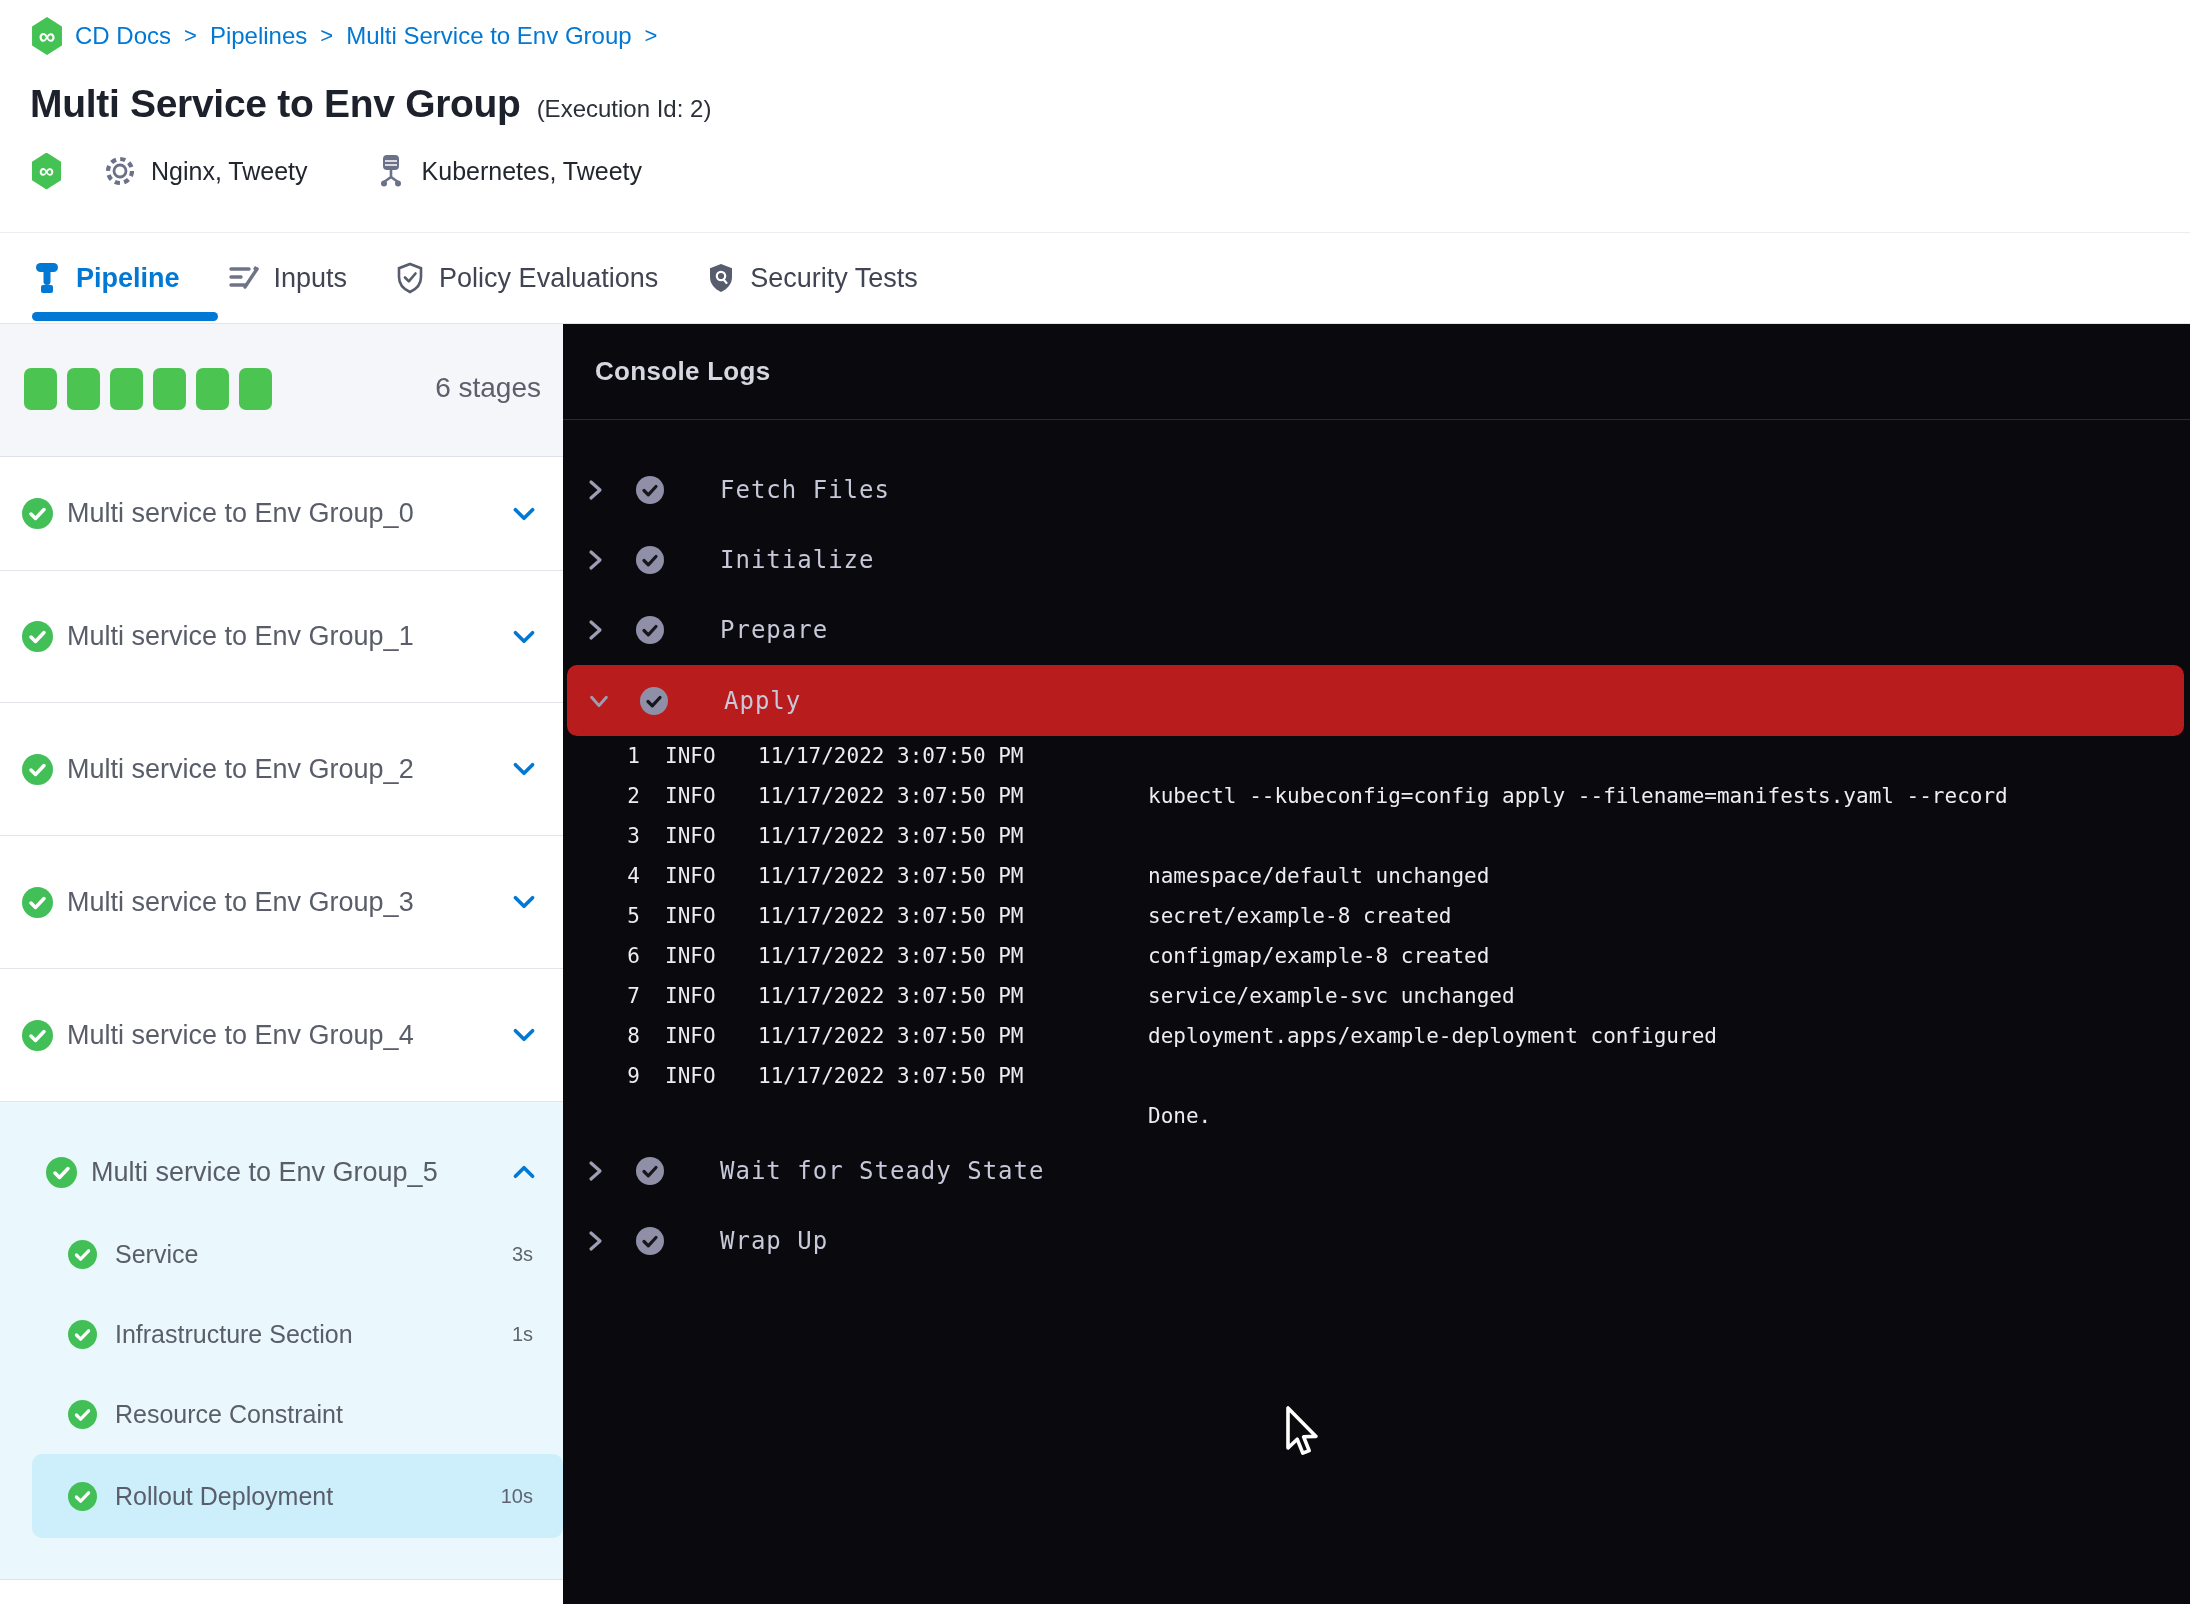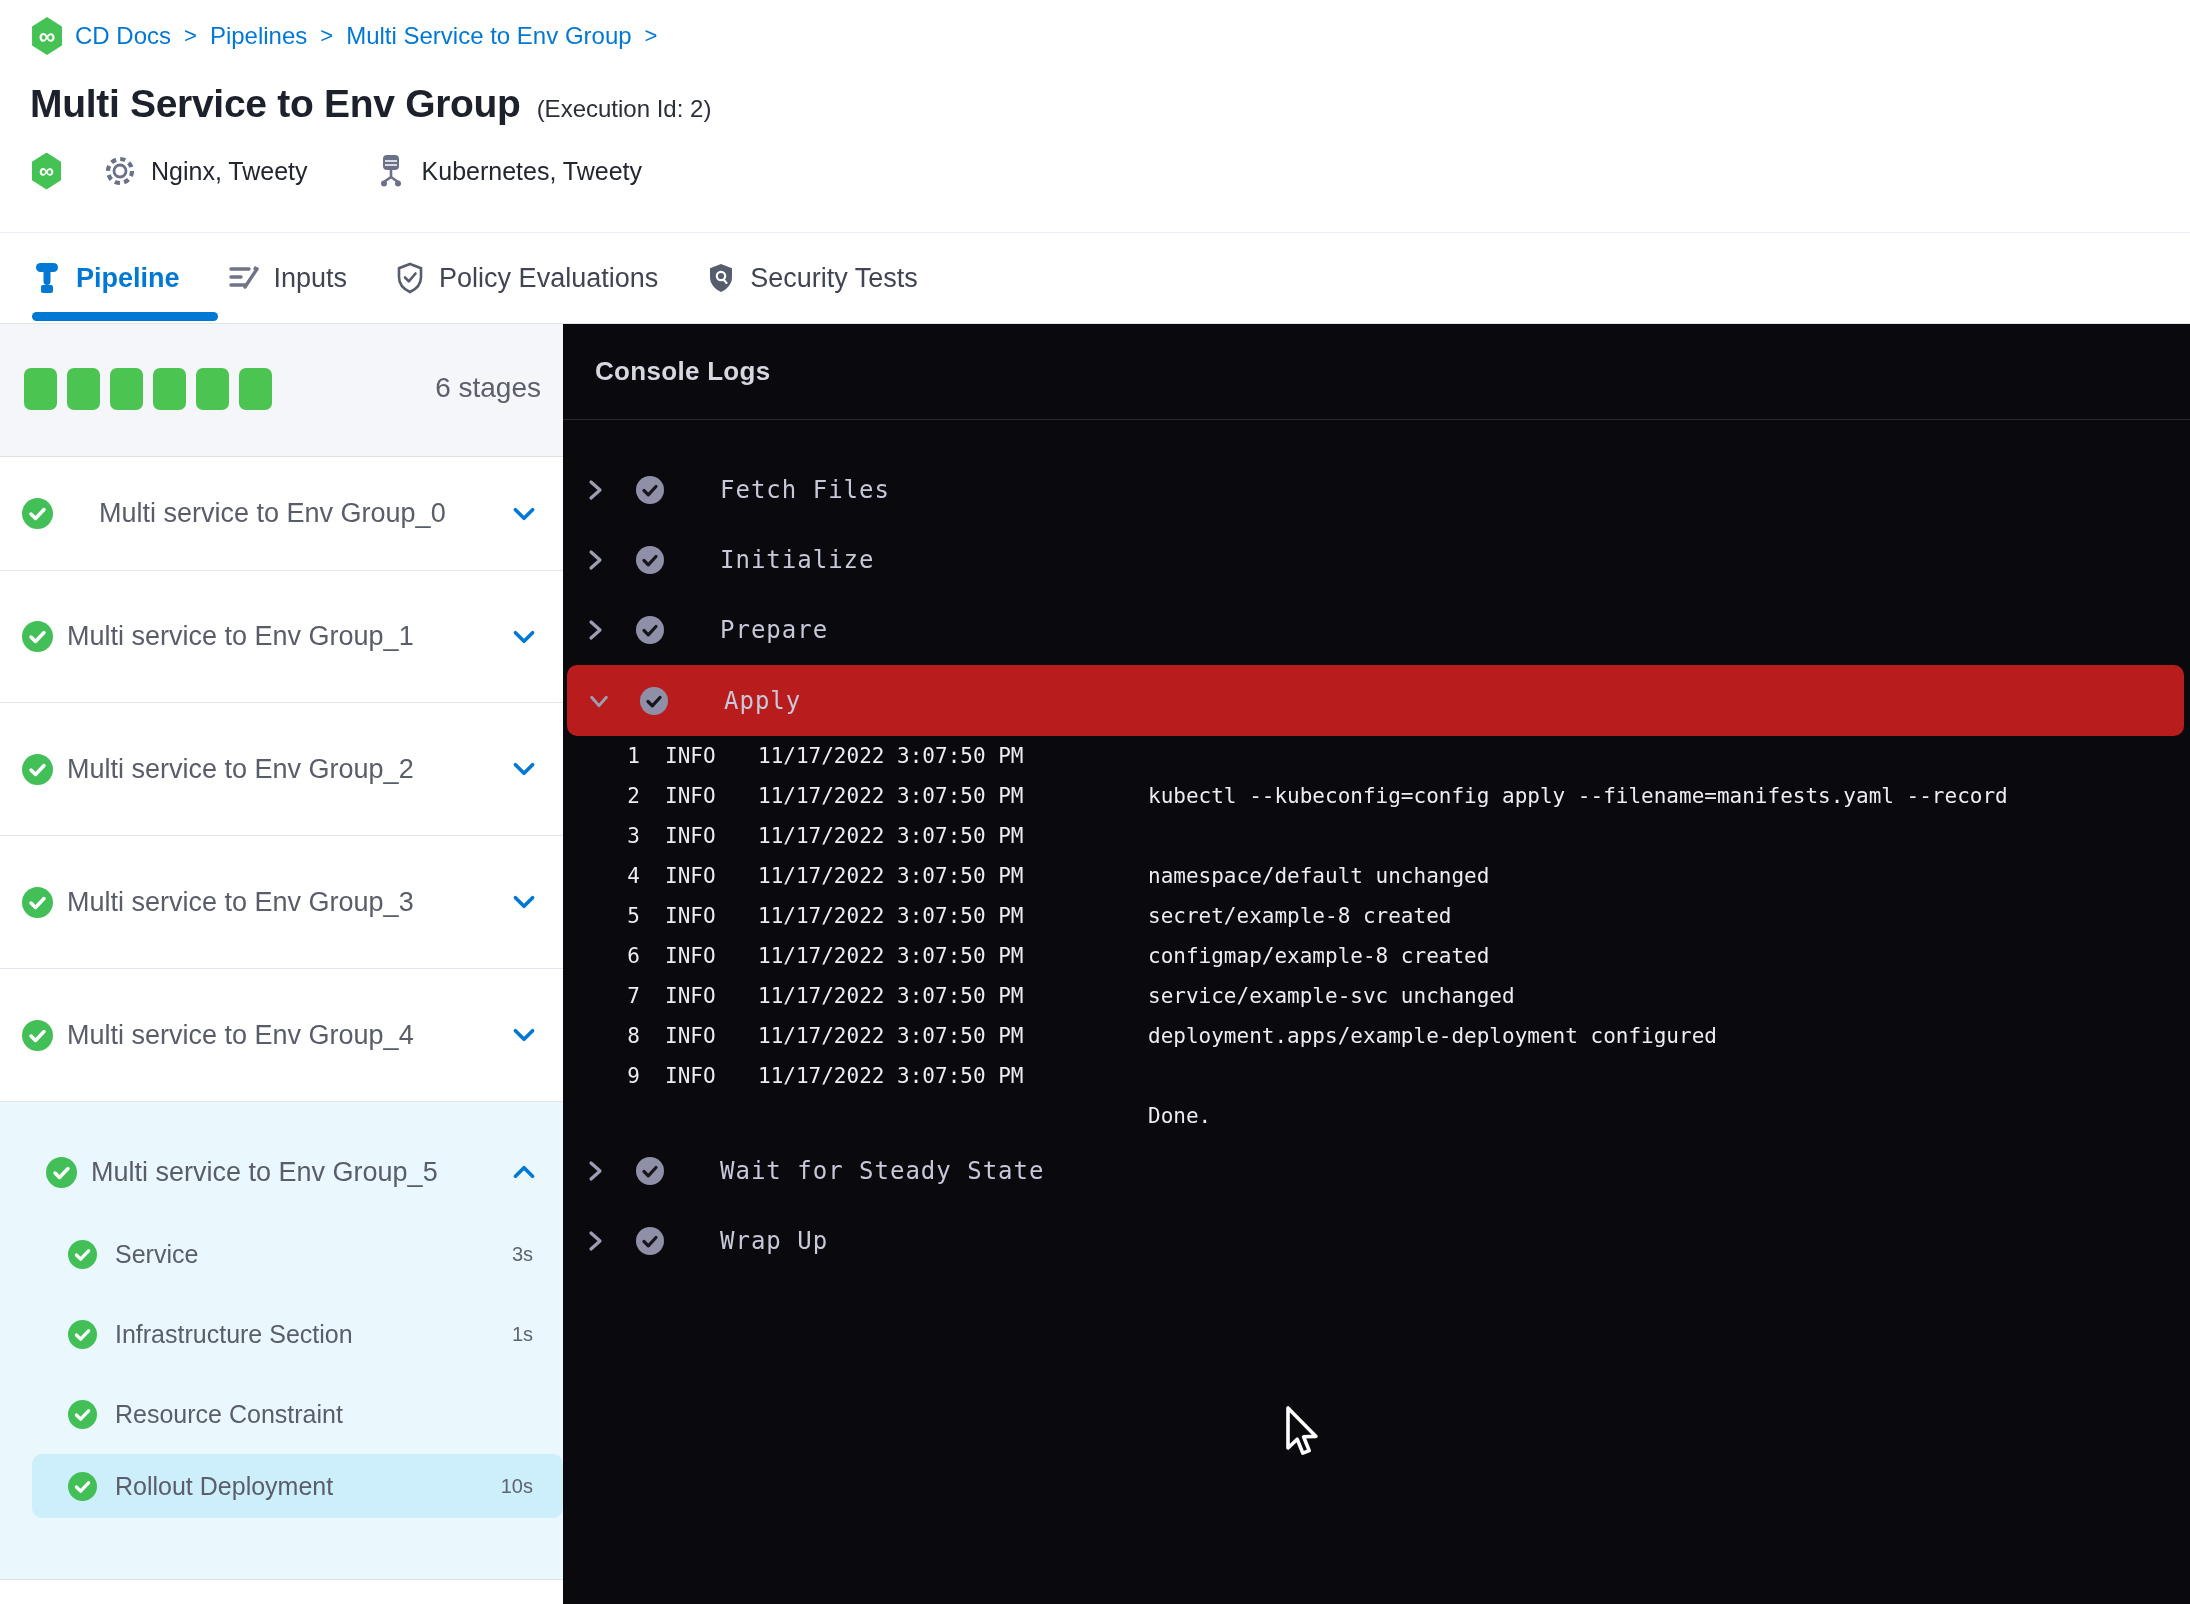"Multi service to Env Group_0" div.stage-row { gap: 32px -> none }
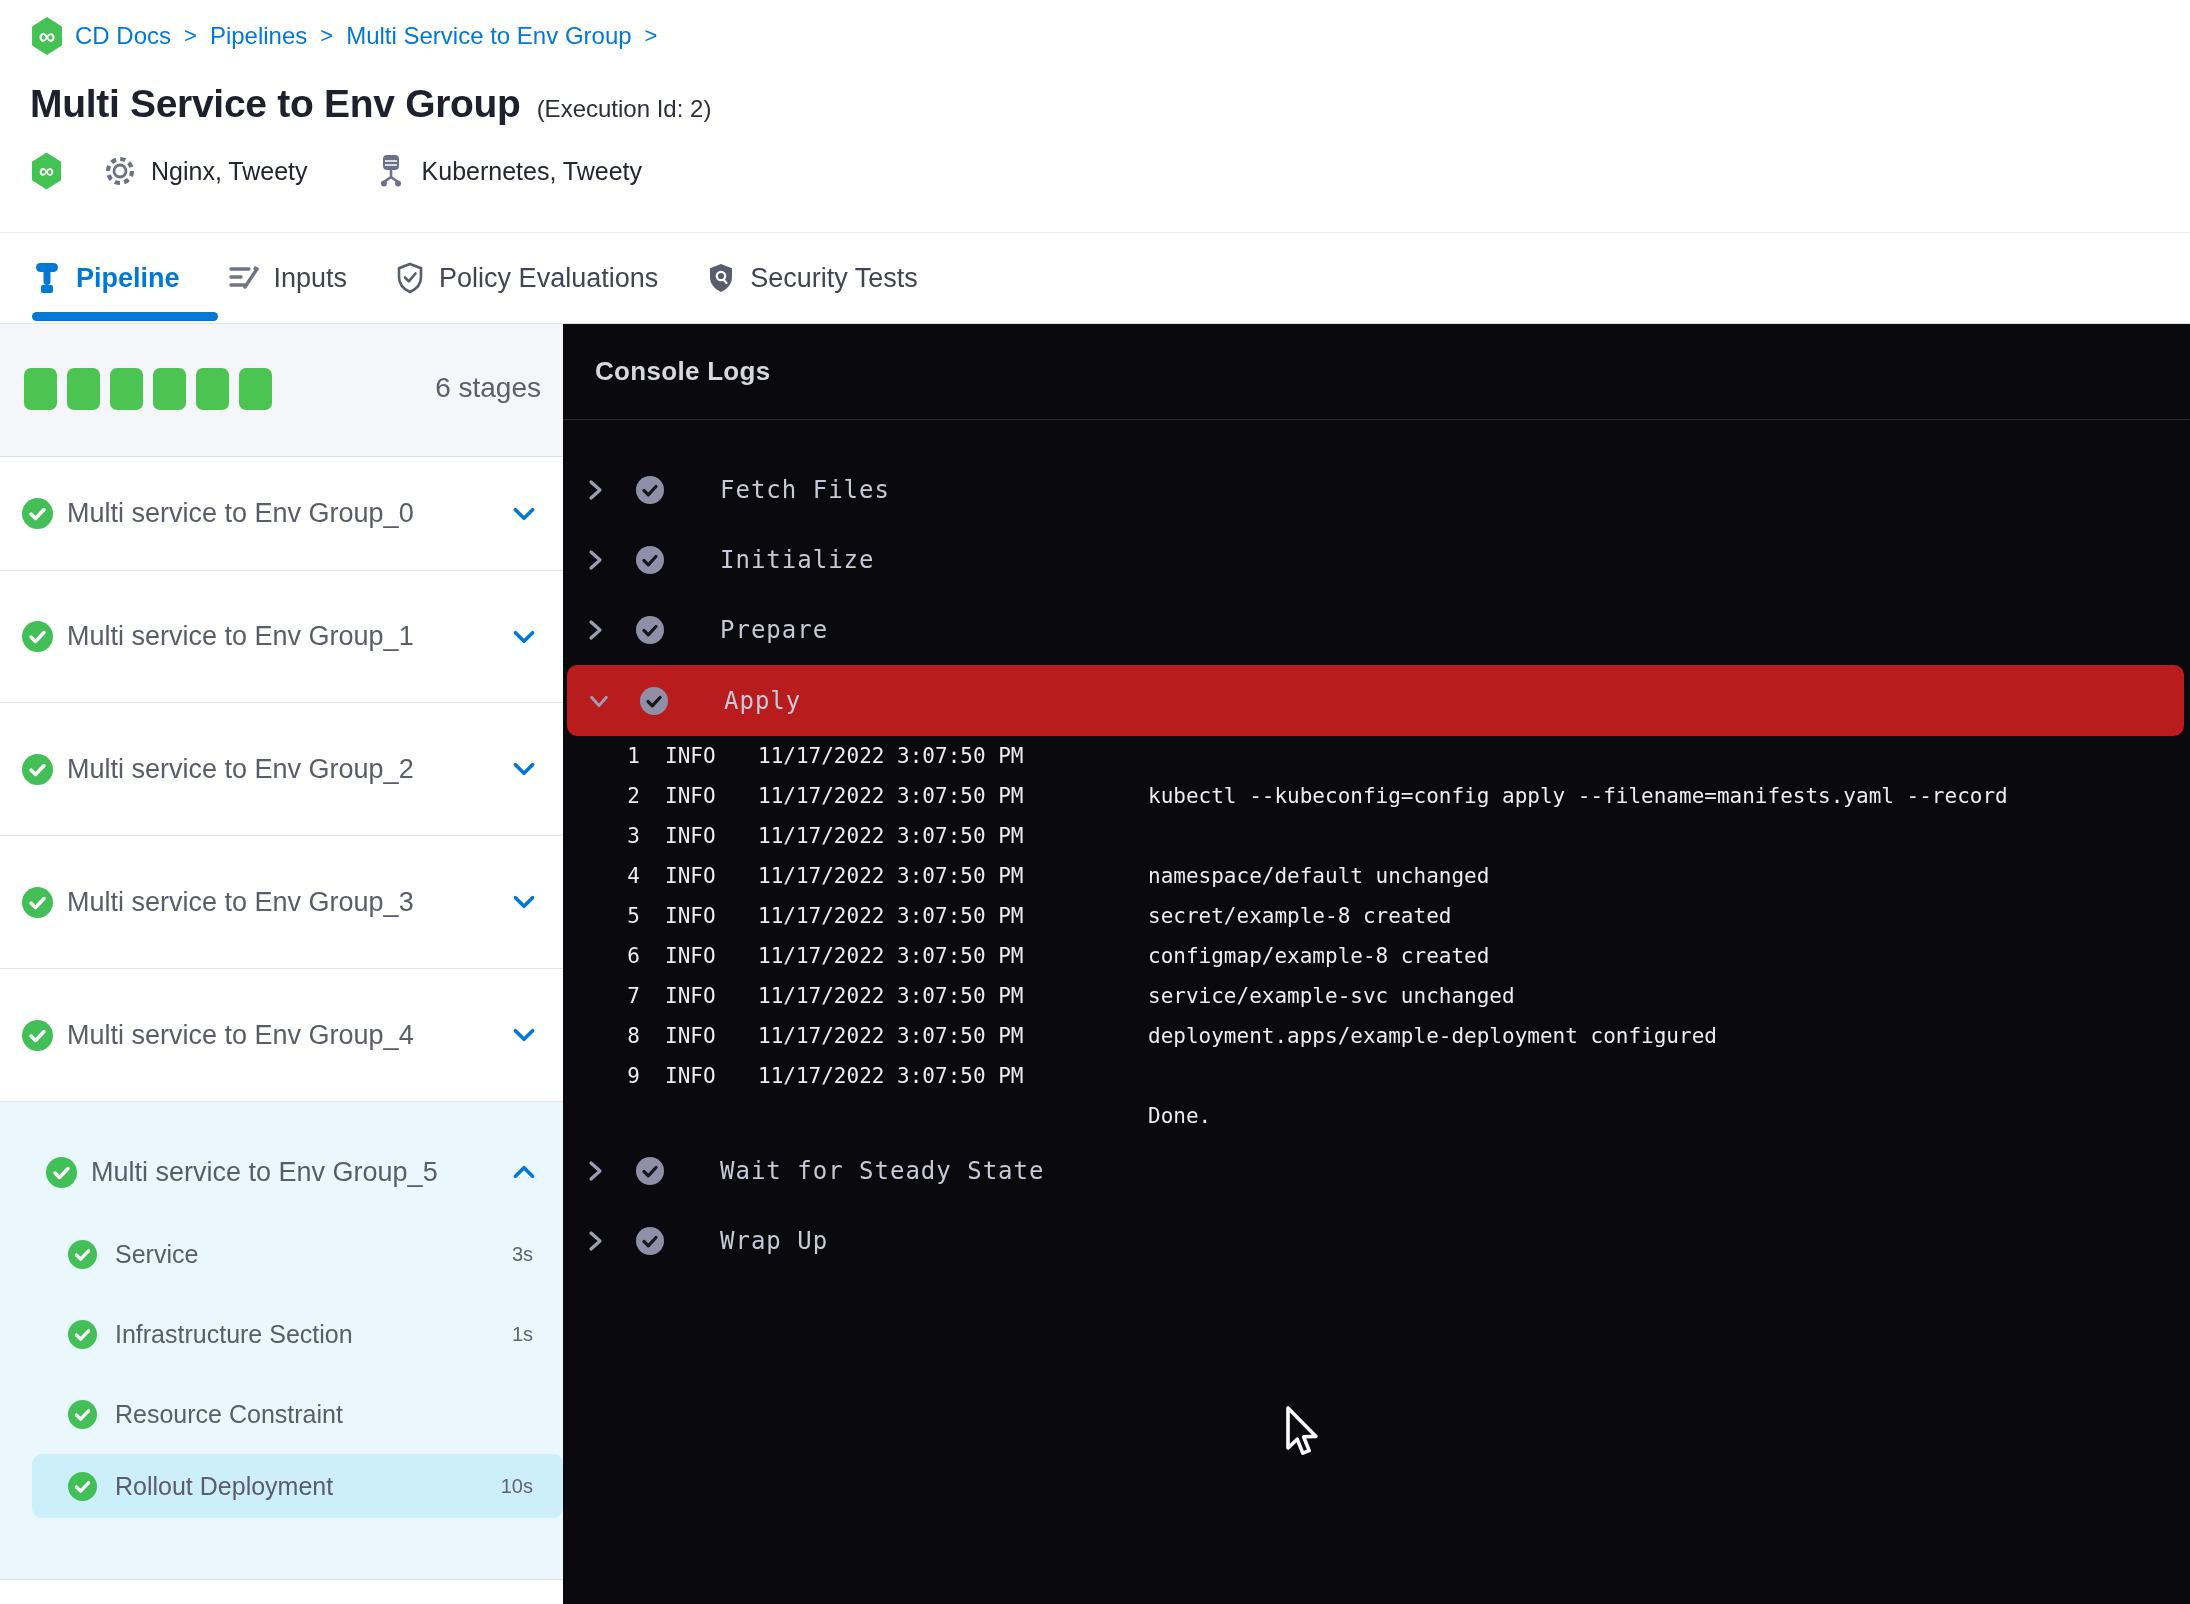"Rollout Deployment" .step-row.selected { height: 64px -> 84px }
